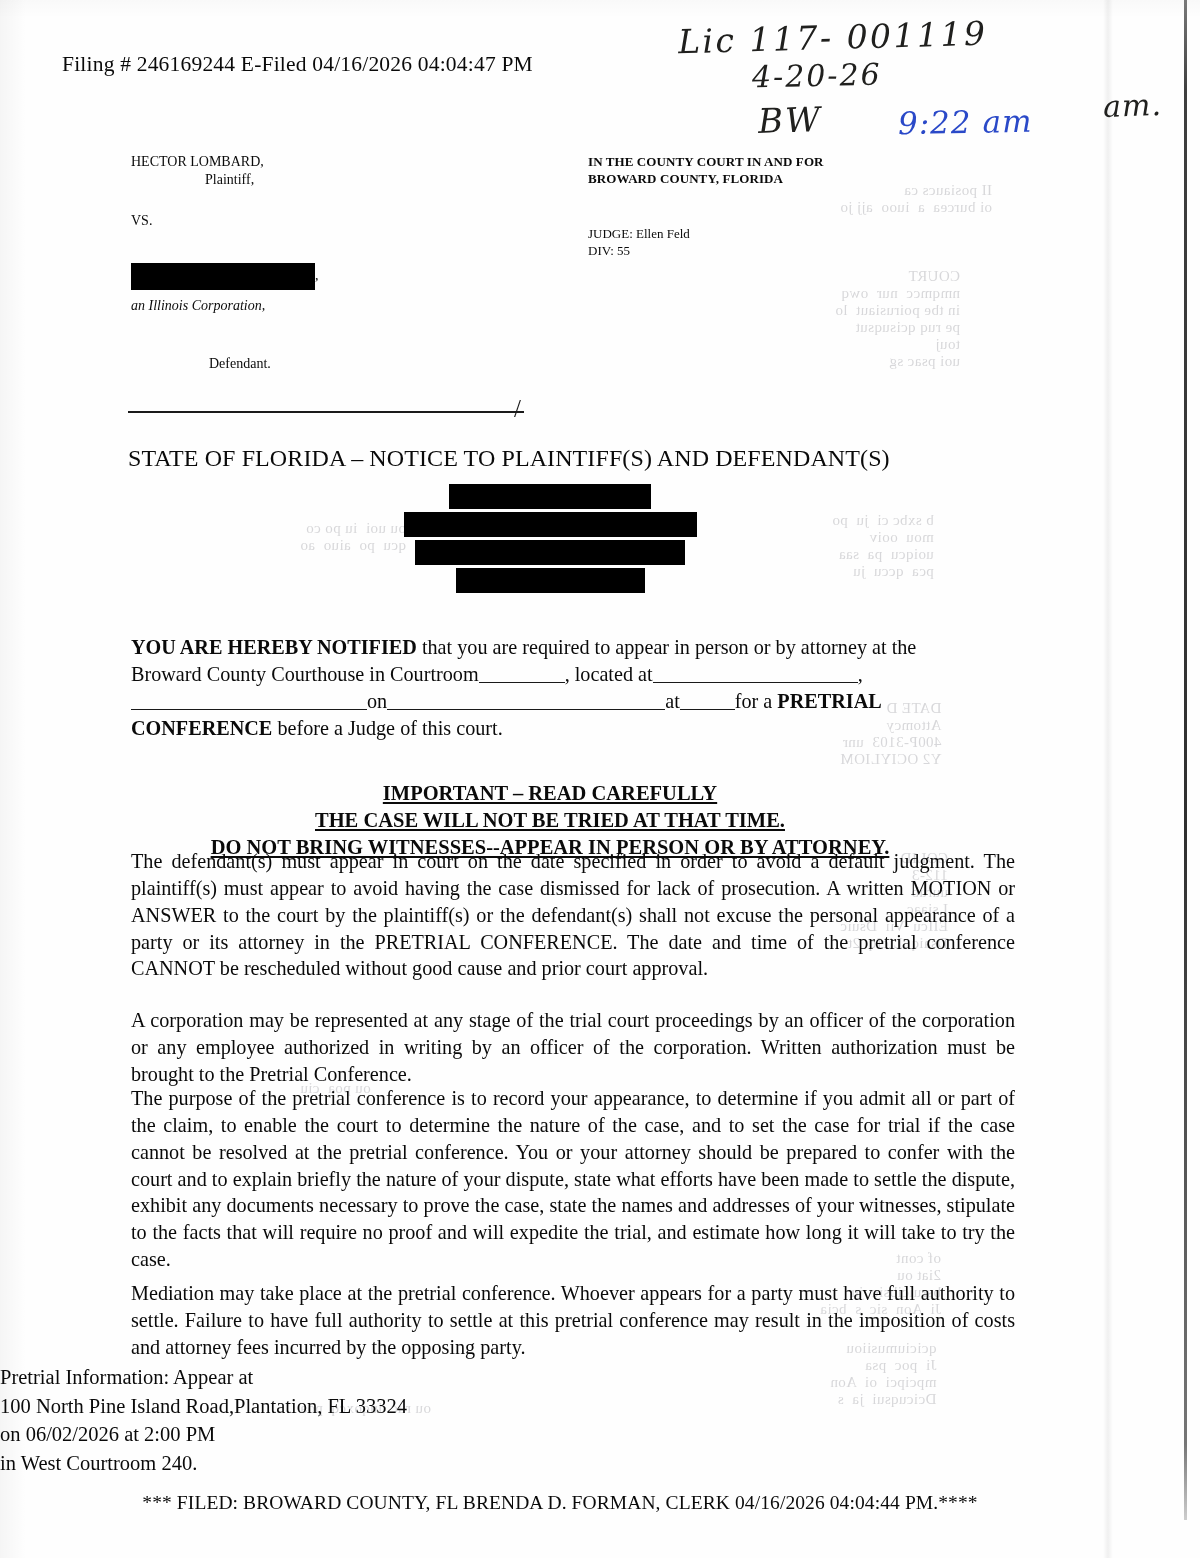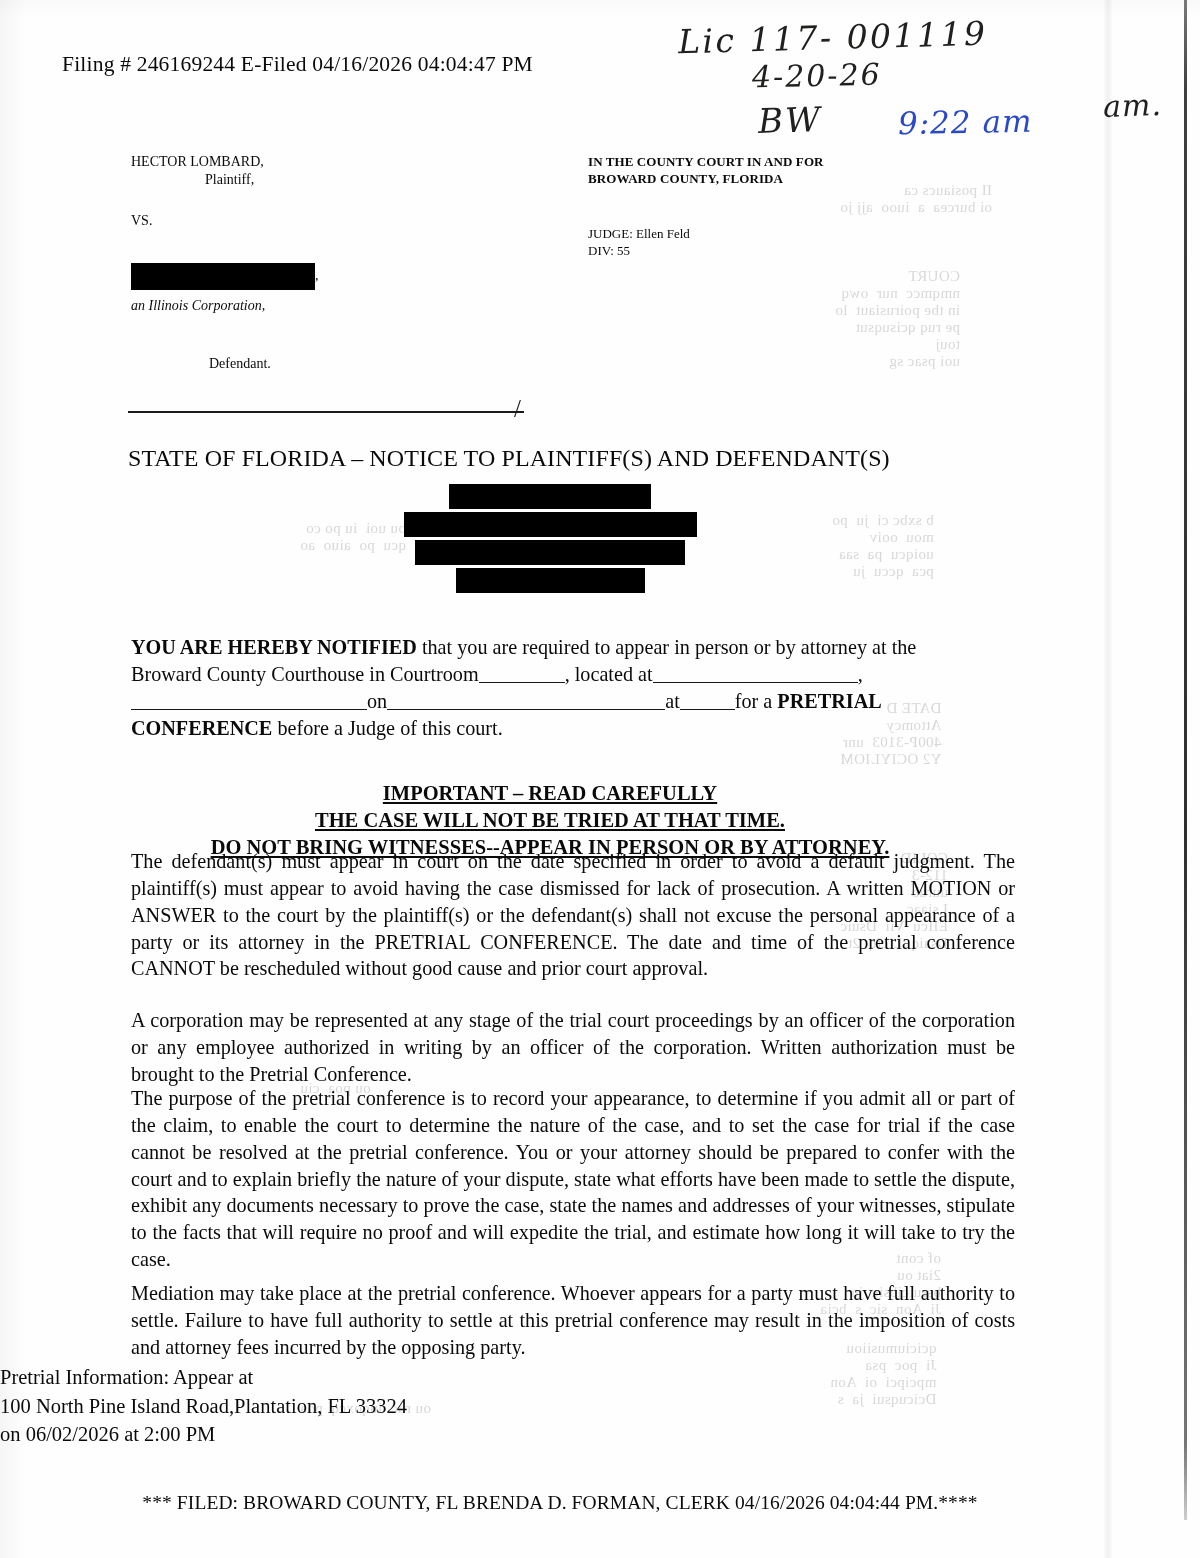"in West Courtroom 240." div { html: none -> <div>in West Courtroom 240.</div> }
